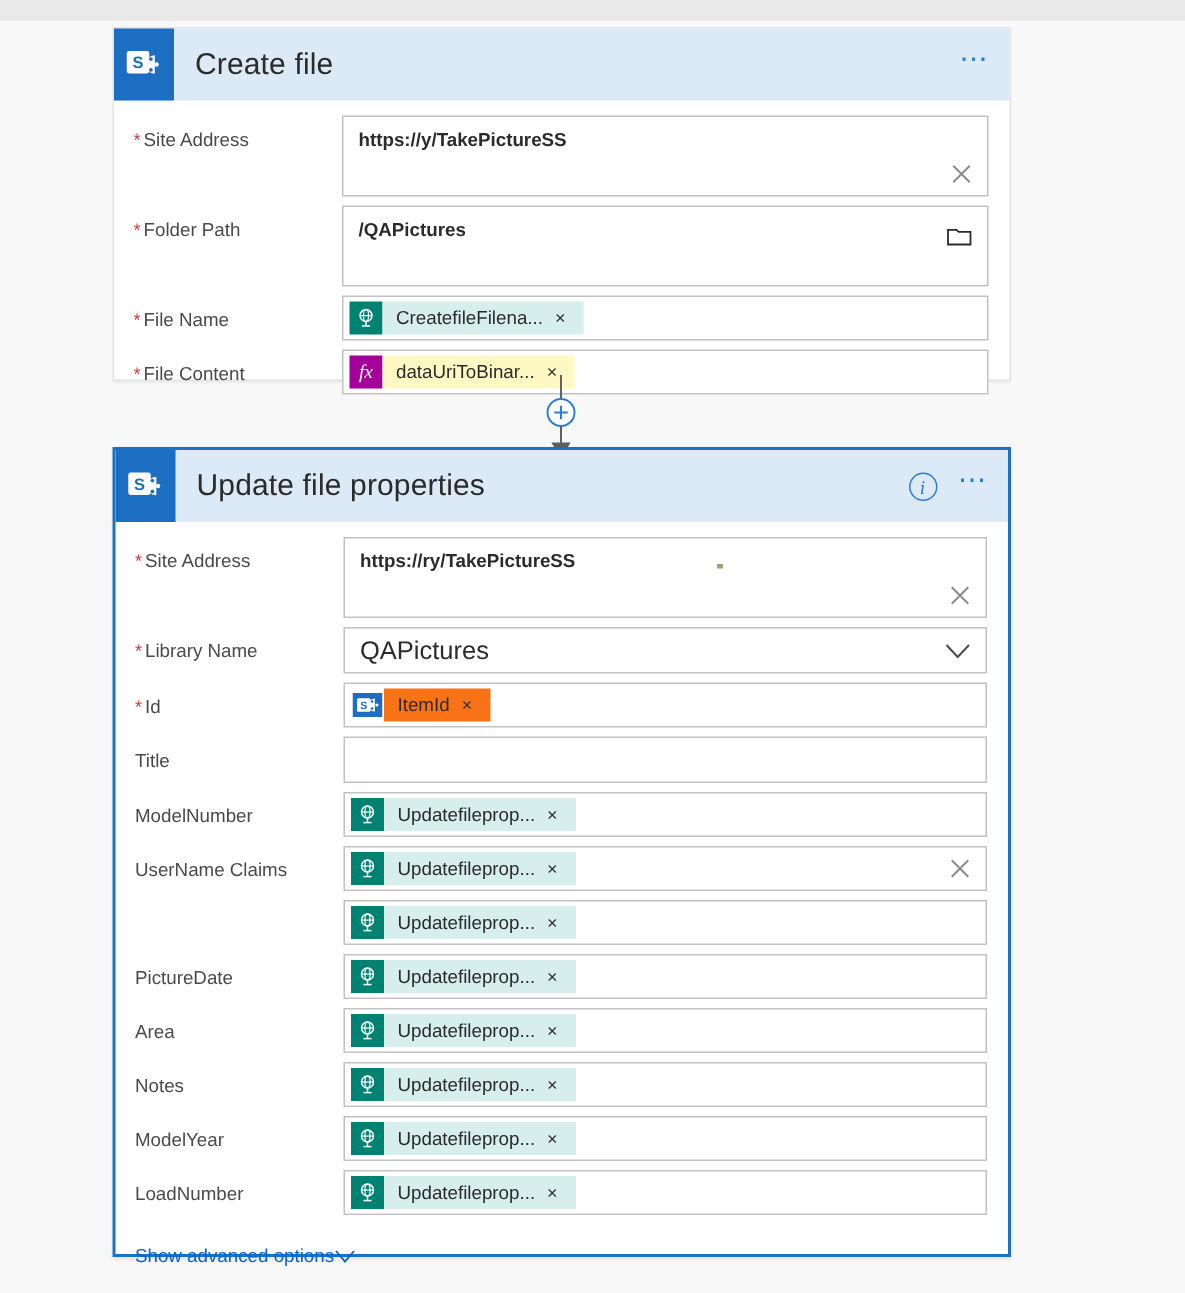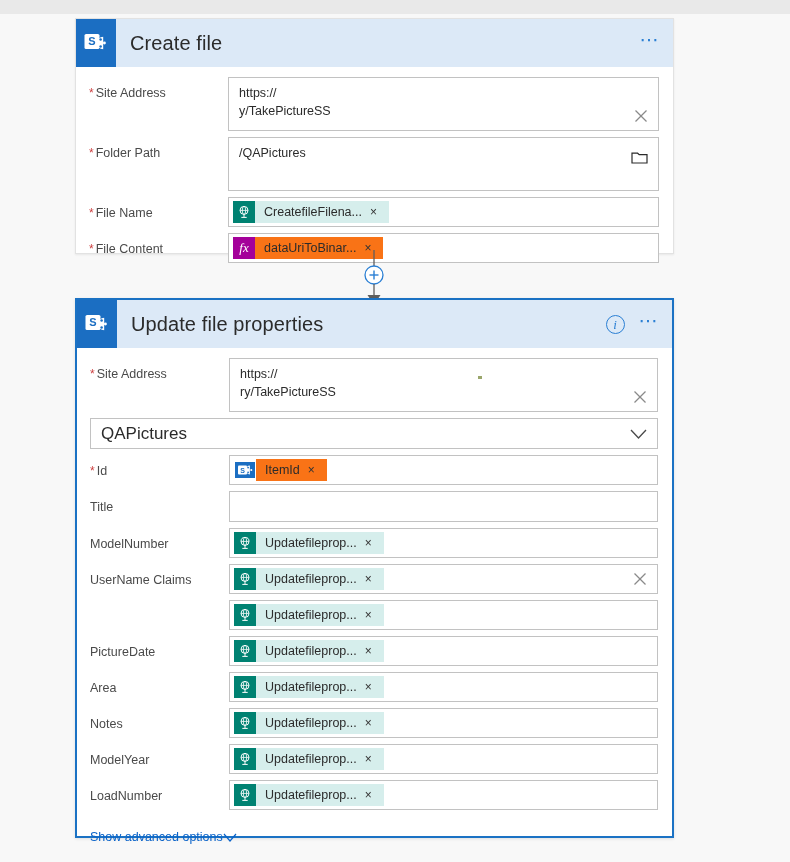"https://" .twoline { flex-direction: column -> row; font-weight: none -> bold }
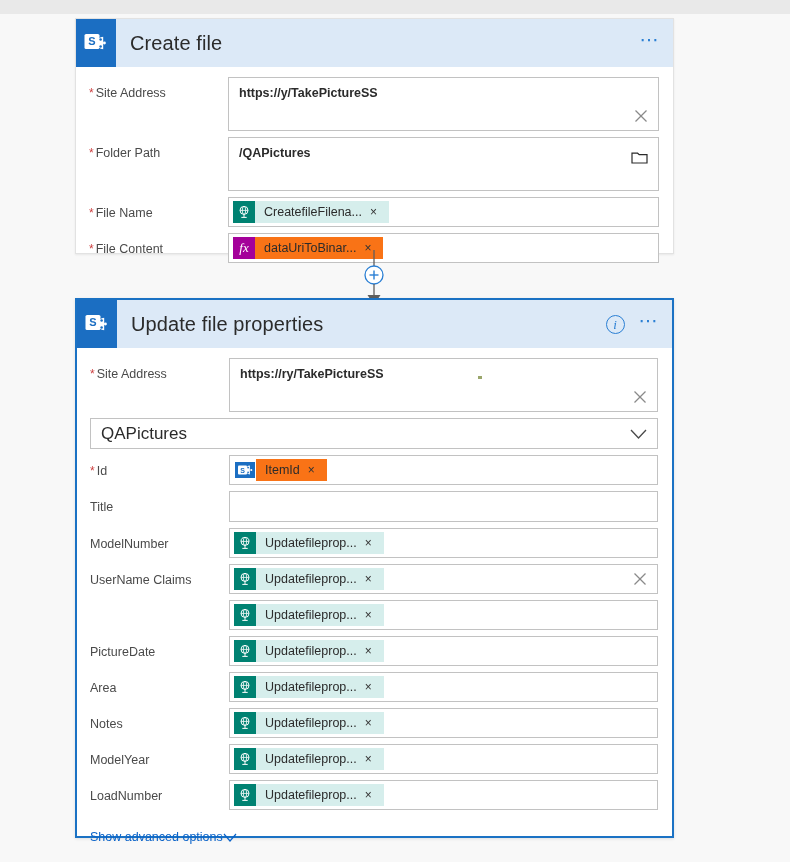"dataUriToBinar..." .chip-body.magenta { background: #f97316 -> #fef9c3 }
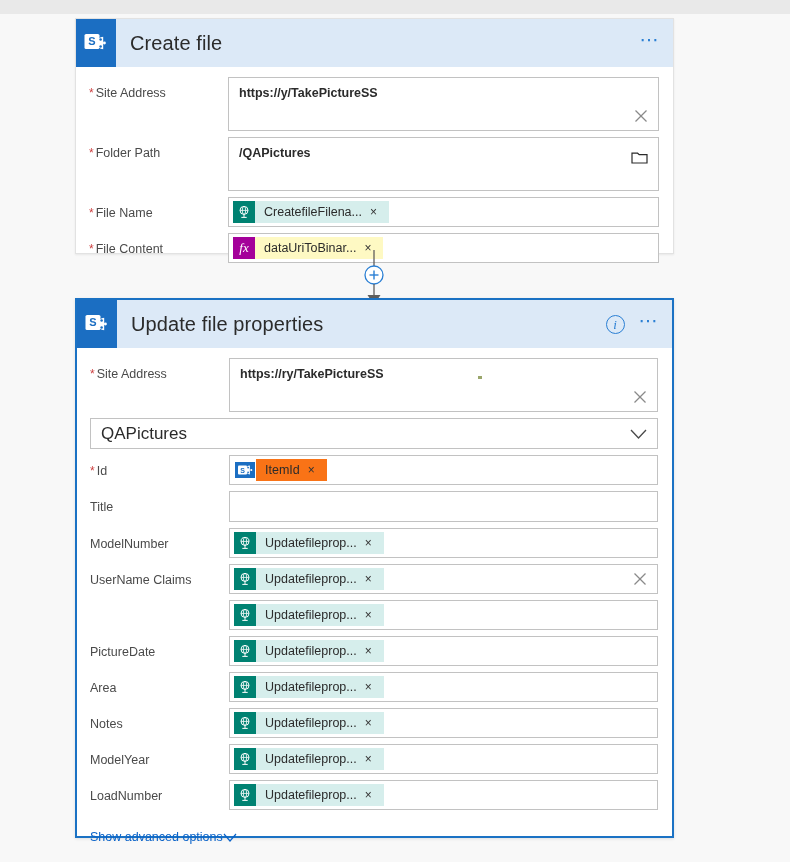"* Library Name" div.row-label { html: none -> <div> <span>*</span><span>Library Name</span> </div> }
